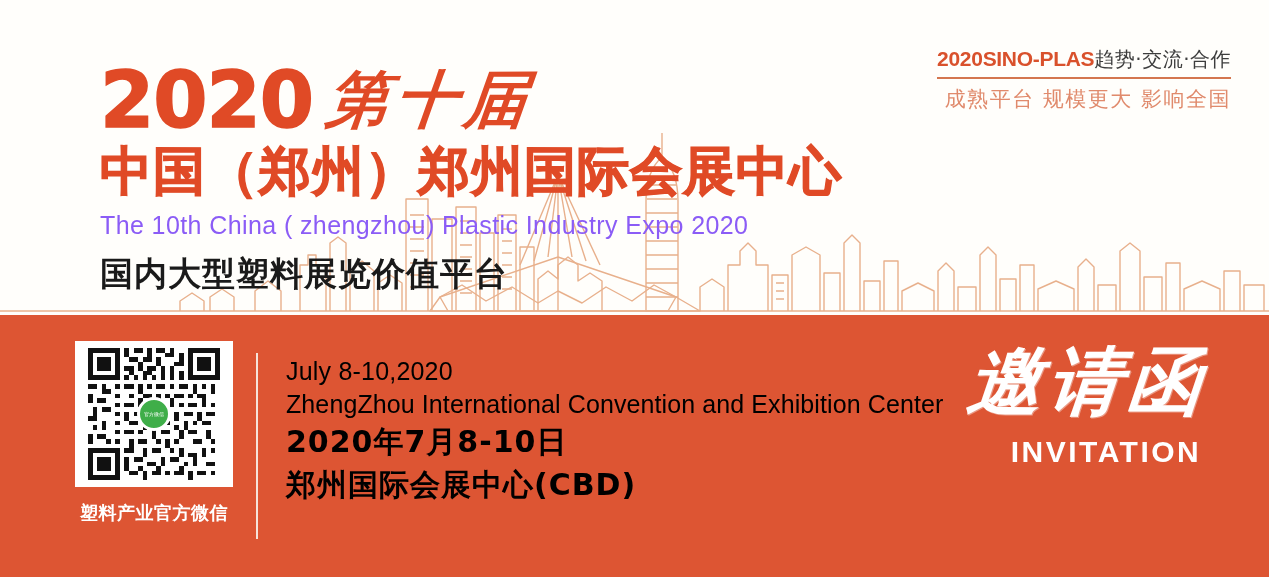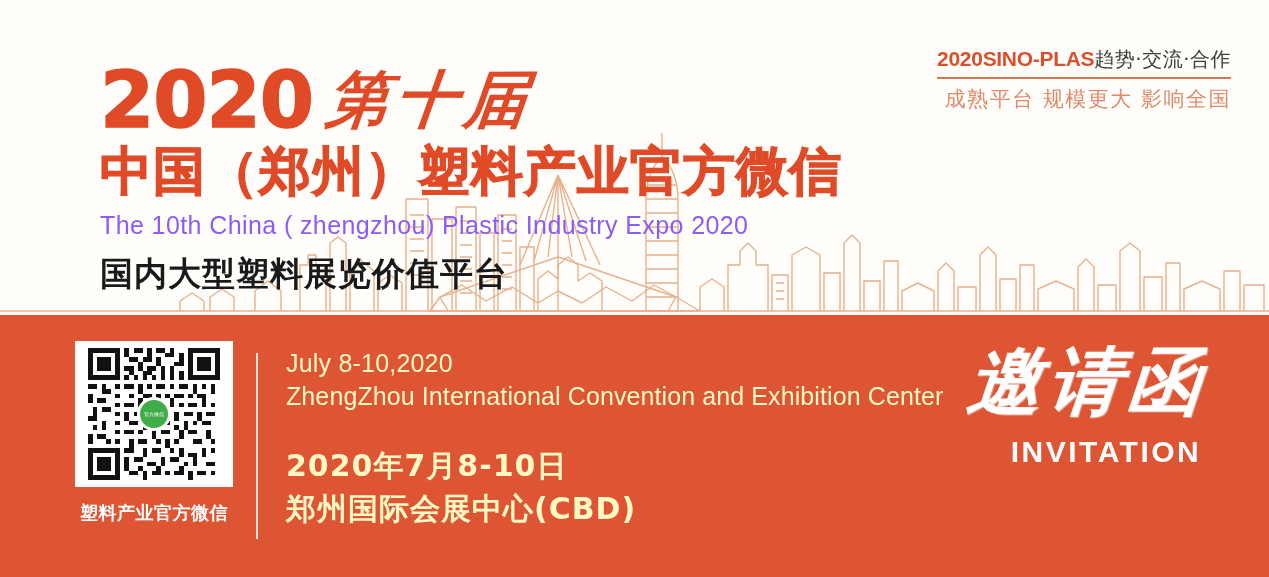"中国（郑州）塑料产业官方微信" div { text: 塑料产业官方微信 -> 郑州国际会展中心 }
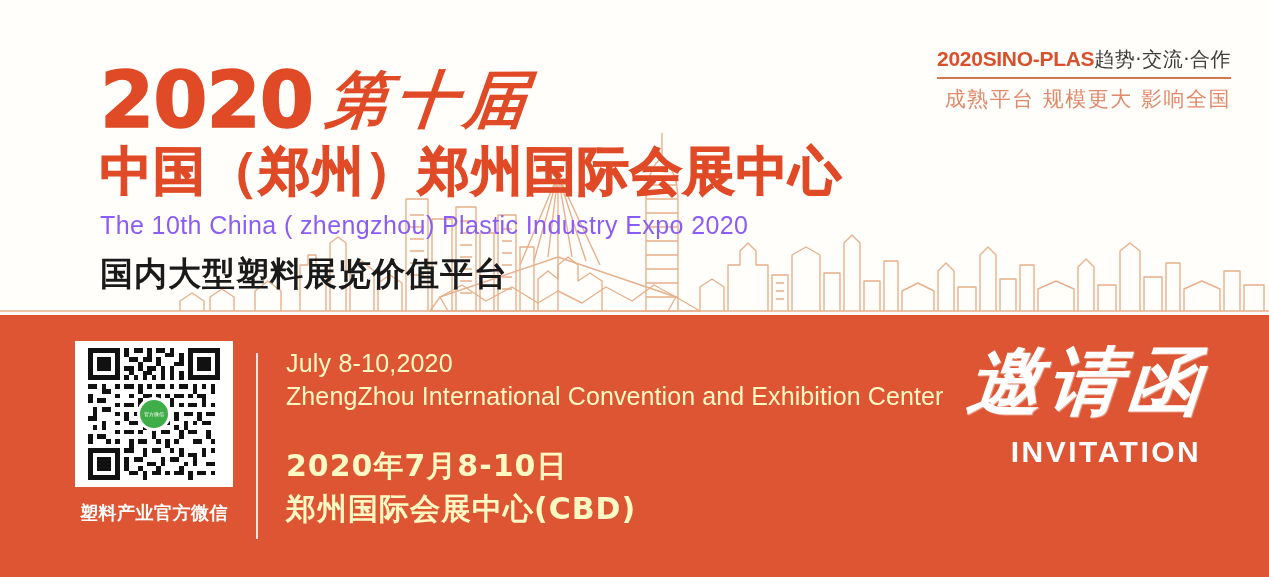"July 8-10,2020" #event-info { color: #fef9c3 -> #000000; top: 32px -> 40px }
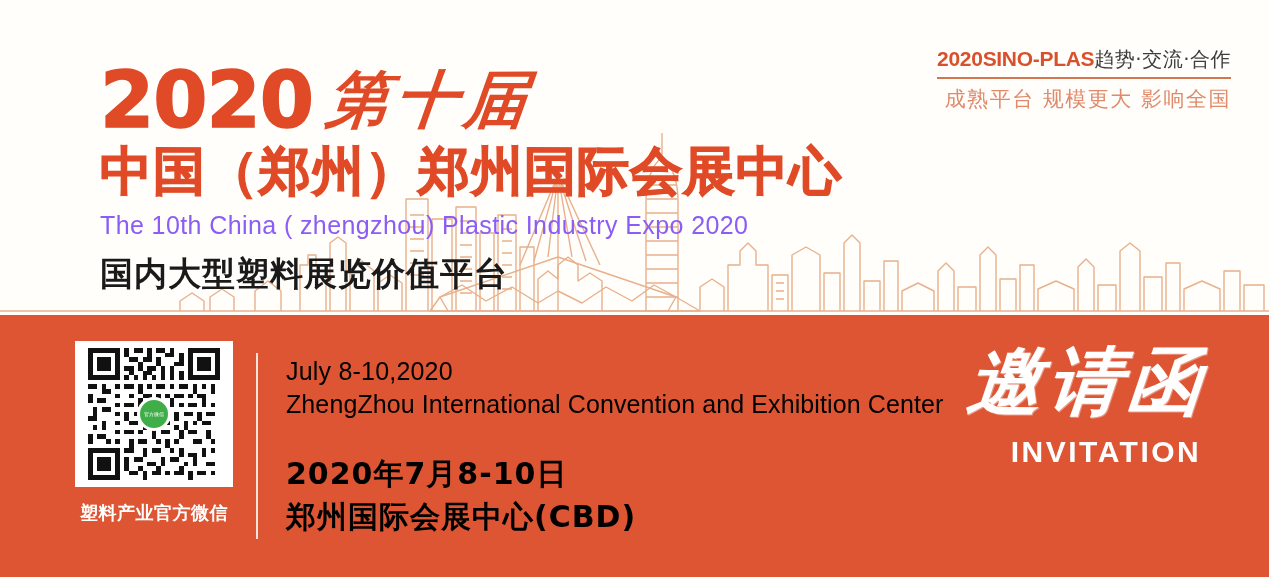"2020年7月8-10日" #info-cn-date { margin-top: 32px -> none }
